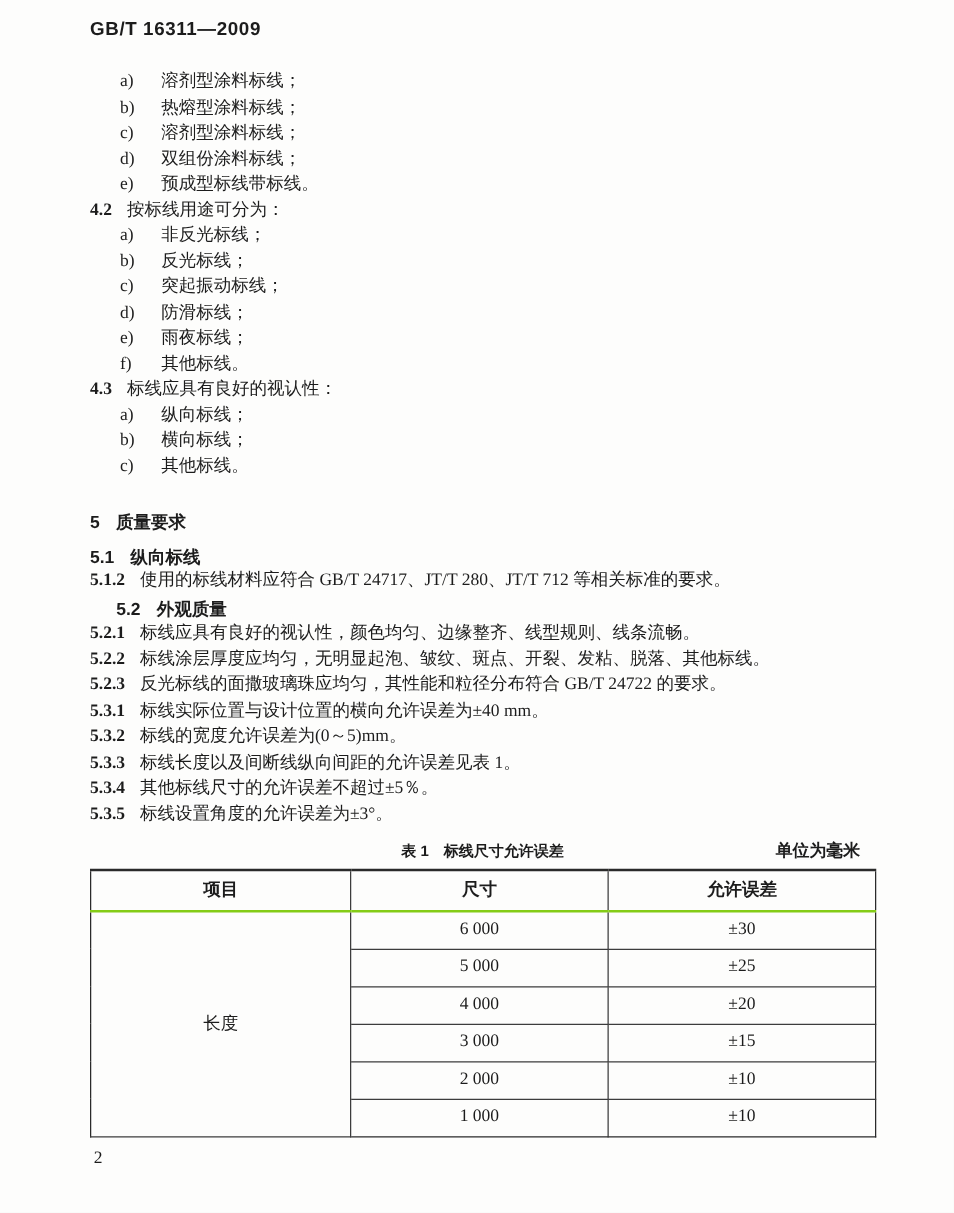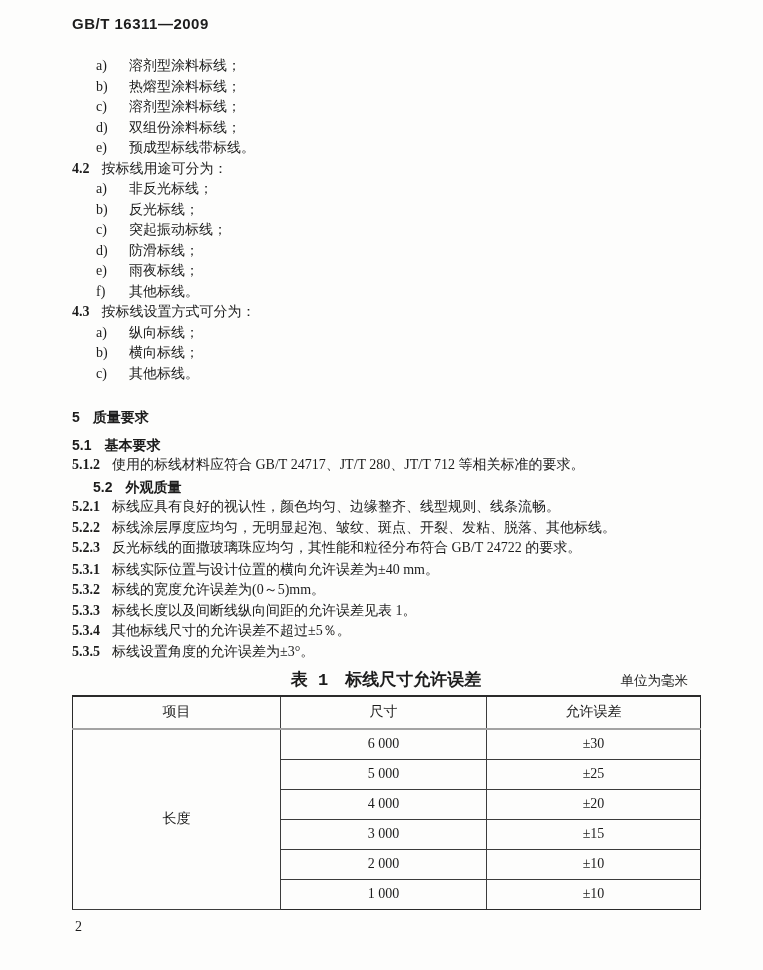"按标线设置方式可分为：" span { text: 按标线设置方式可分为 -> 标线应具有良好的视认性 }
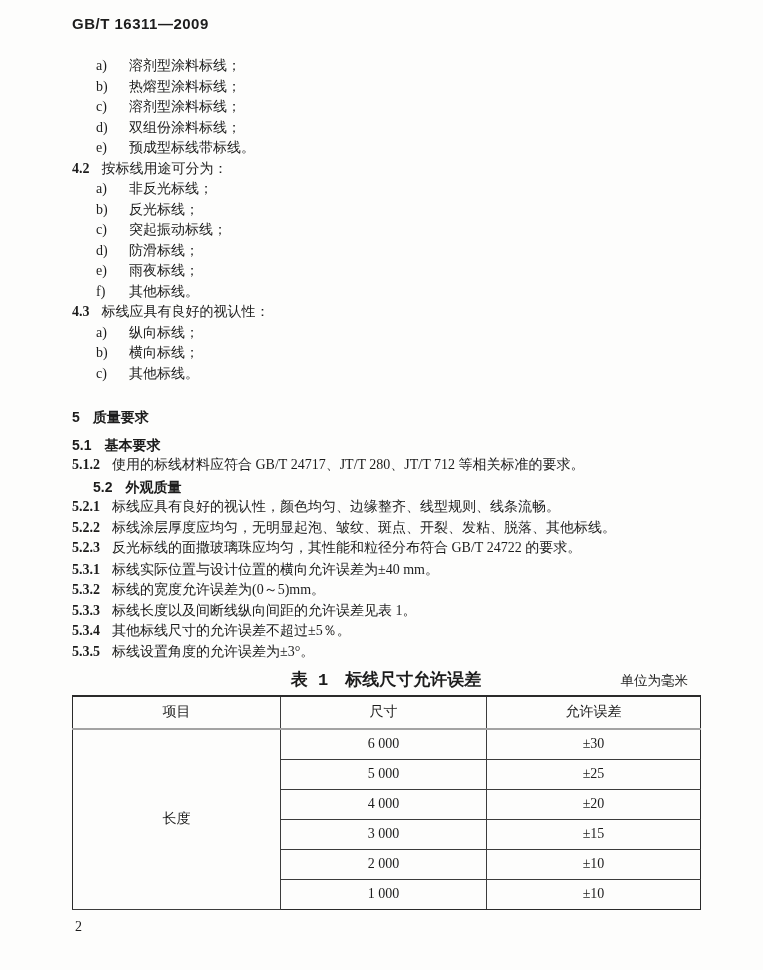"基本要求" span { text: 基本要求 -> 纵向标线 }
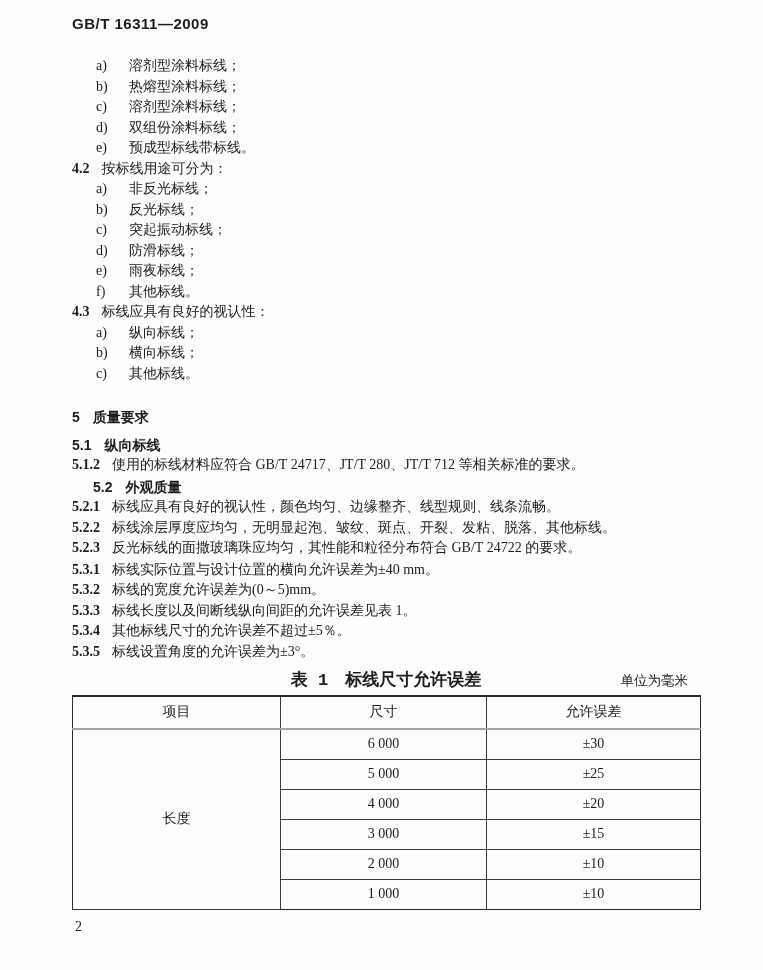"表 1 标线尺寸允许误差" .table-caption { font-family: Liberation Mono, monospace -> Liberation Sans, sans-serif; font-size: 17px -> 12px }
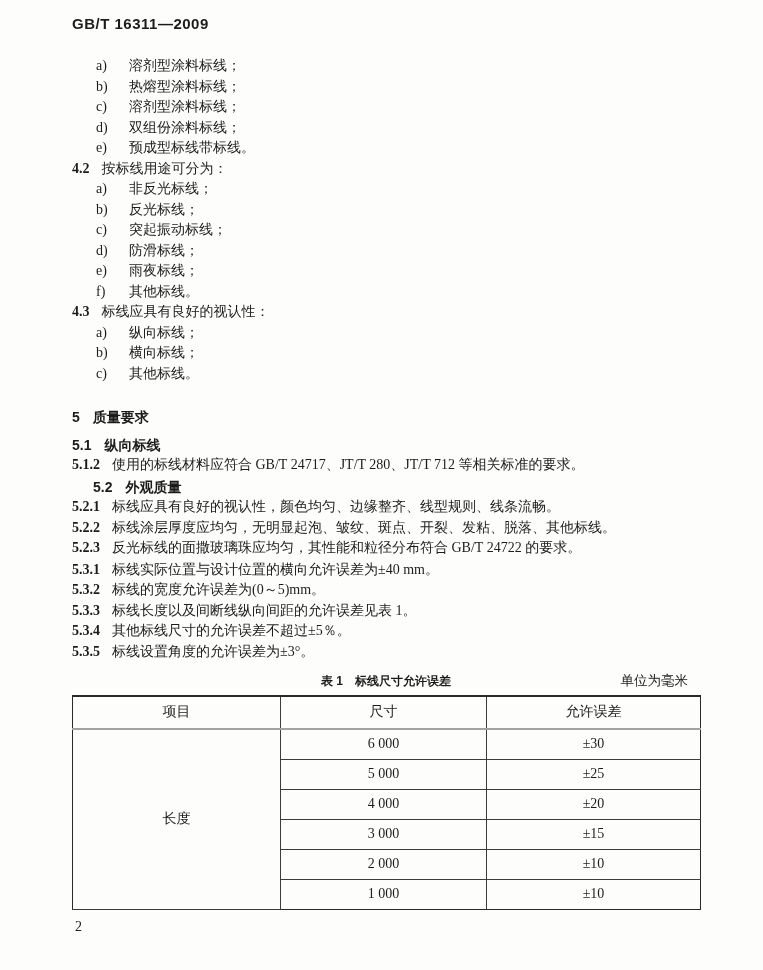"单位为毫米" .unit-note { font-weight: normal -> bold }
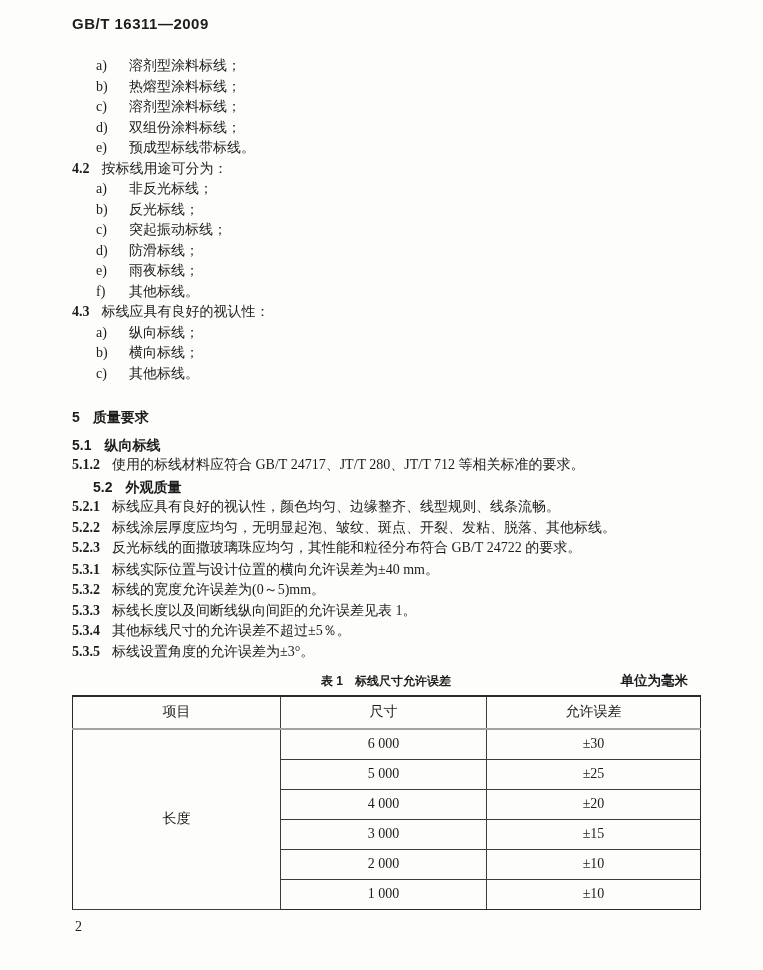"项目" .tol-table thead th { border-bottom: 2px solid #a3a3a3 -> 2px solid #84cc16; font-weight: none -> bold }
